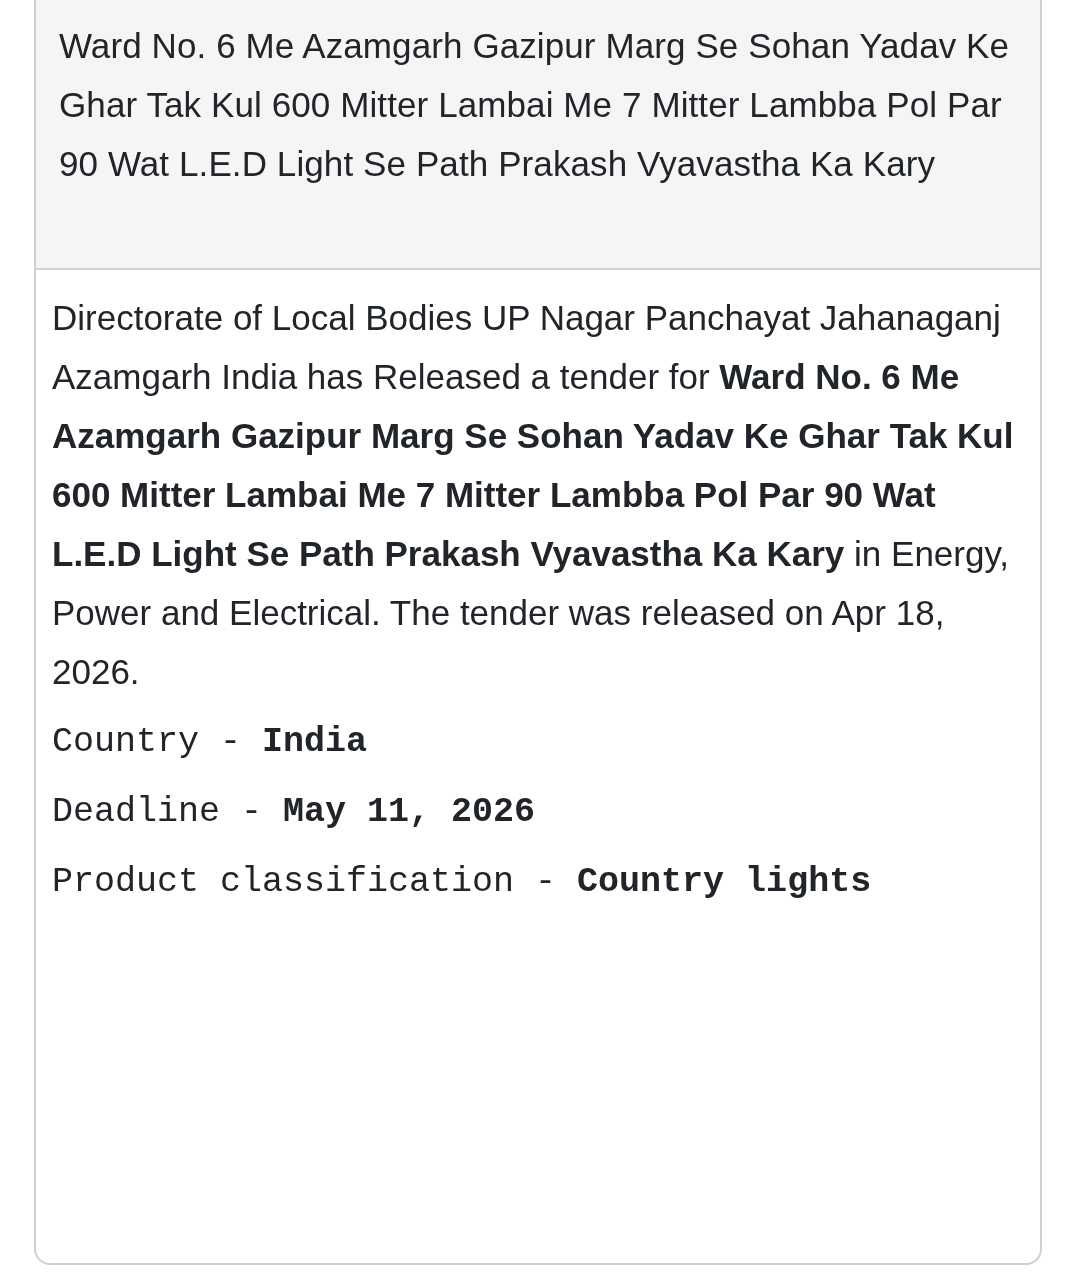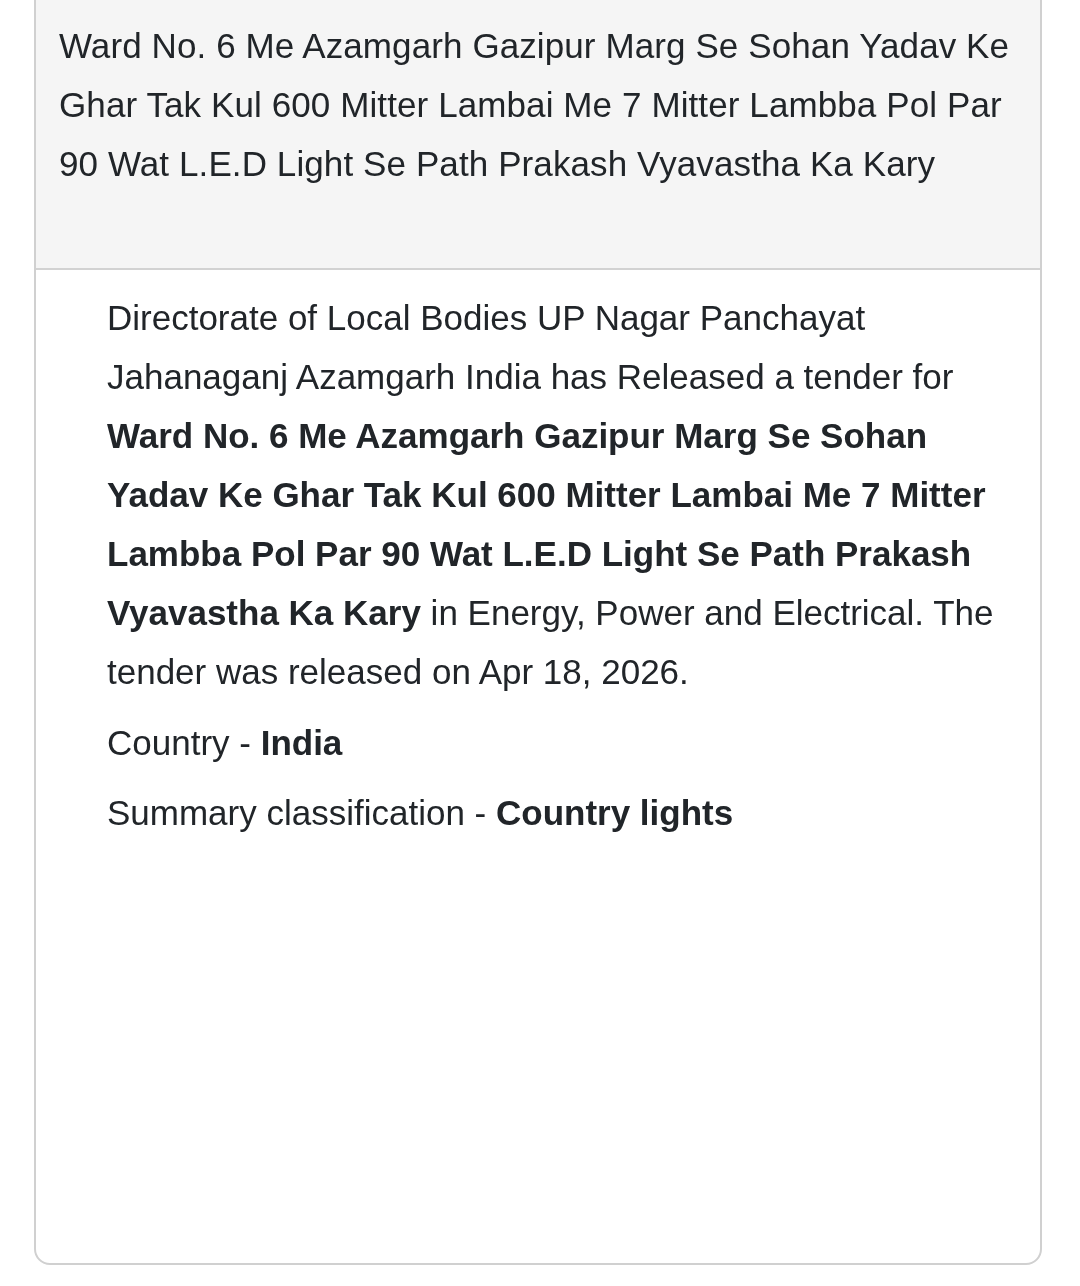"Directorate of Local Bodies UP" .card-body { margin-left: 48px -> none; padding: 18px 23px 0 23px -> 18px 23px 0 16px }
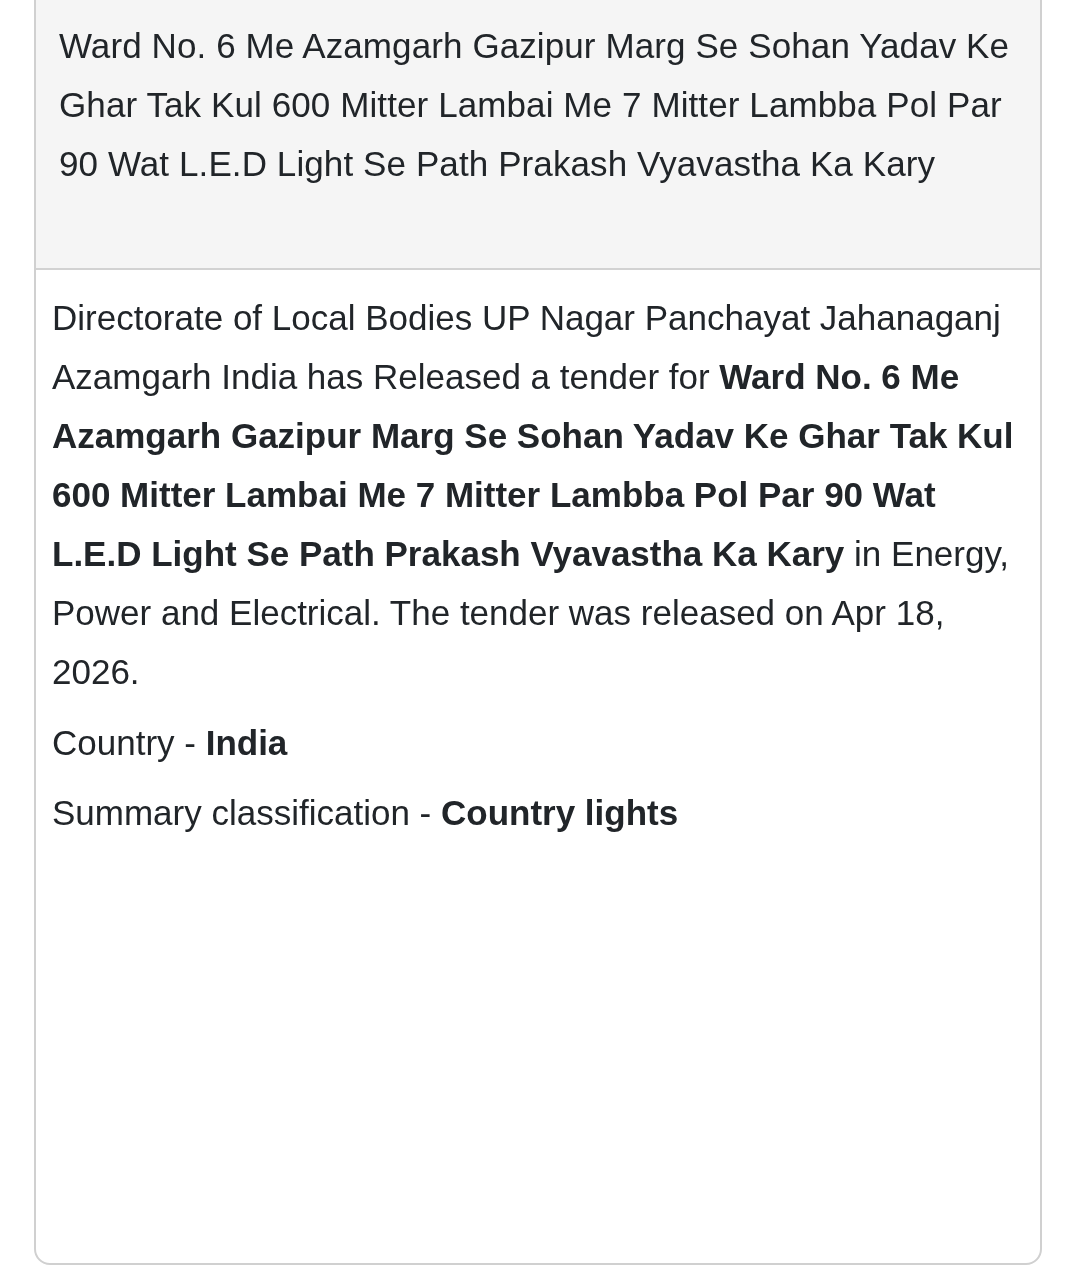"Country - India" .row { font-family: none -> Liberation Mono, monospace }
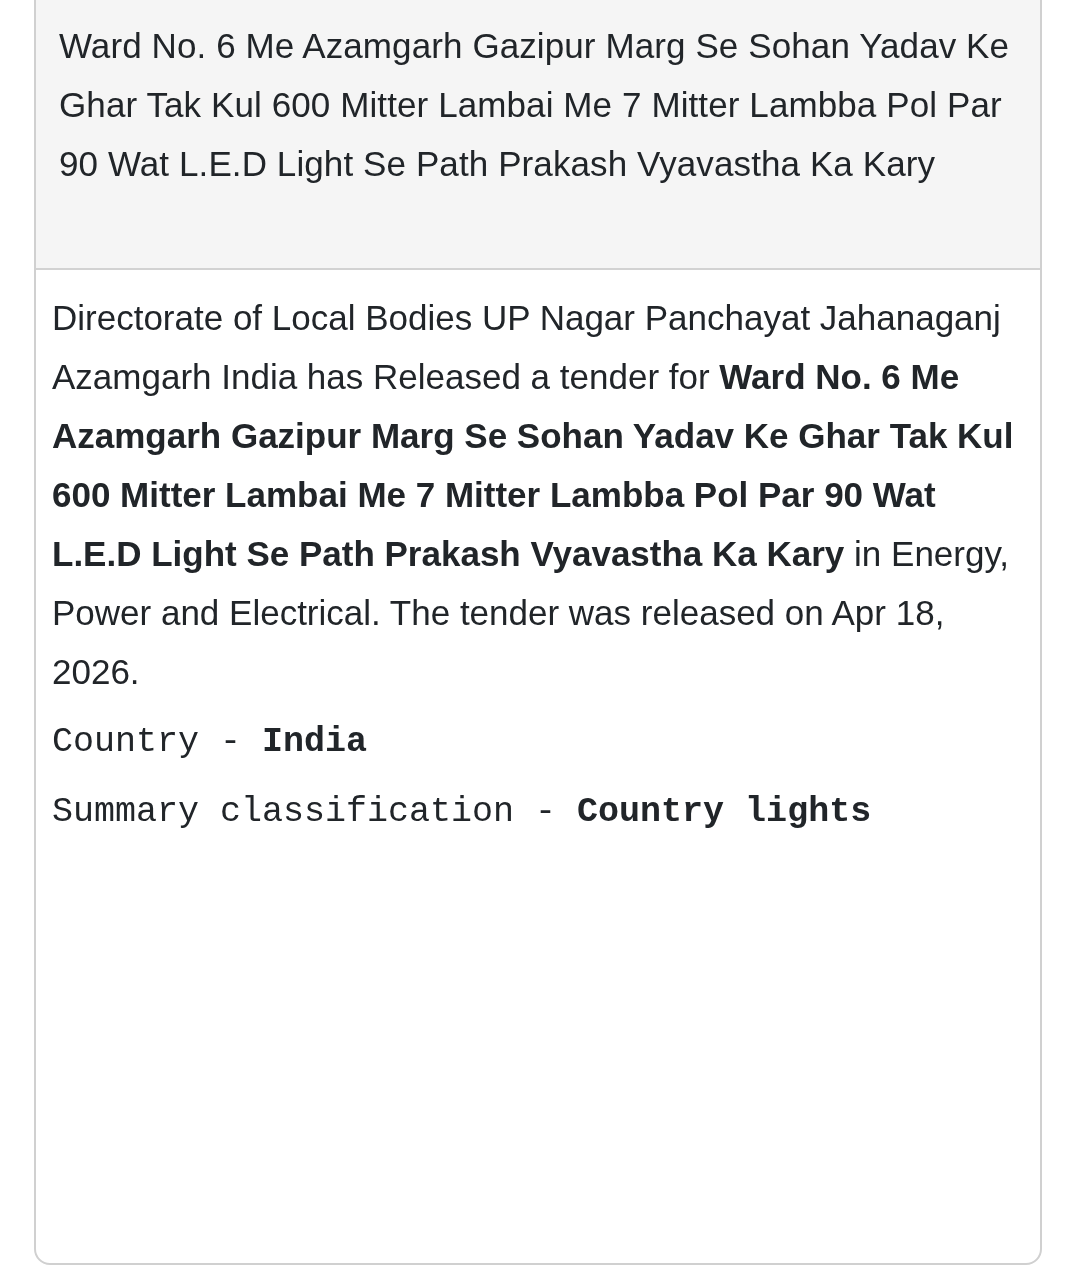"Deadline - May 11, 2026" p.row { html: none -> <p><span>Deadline - </span><b>May 11, 2026</b></p> }
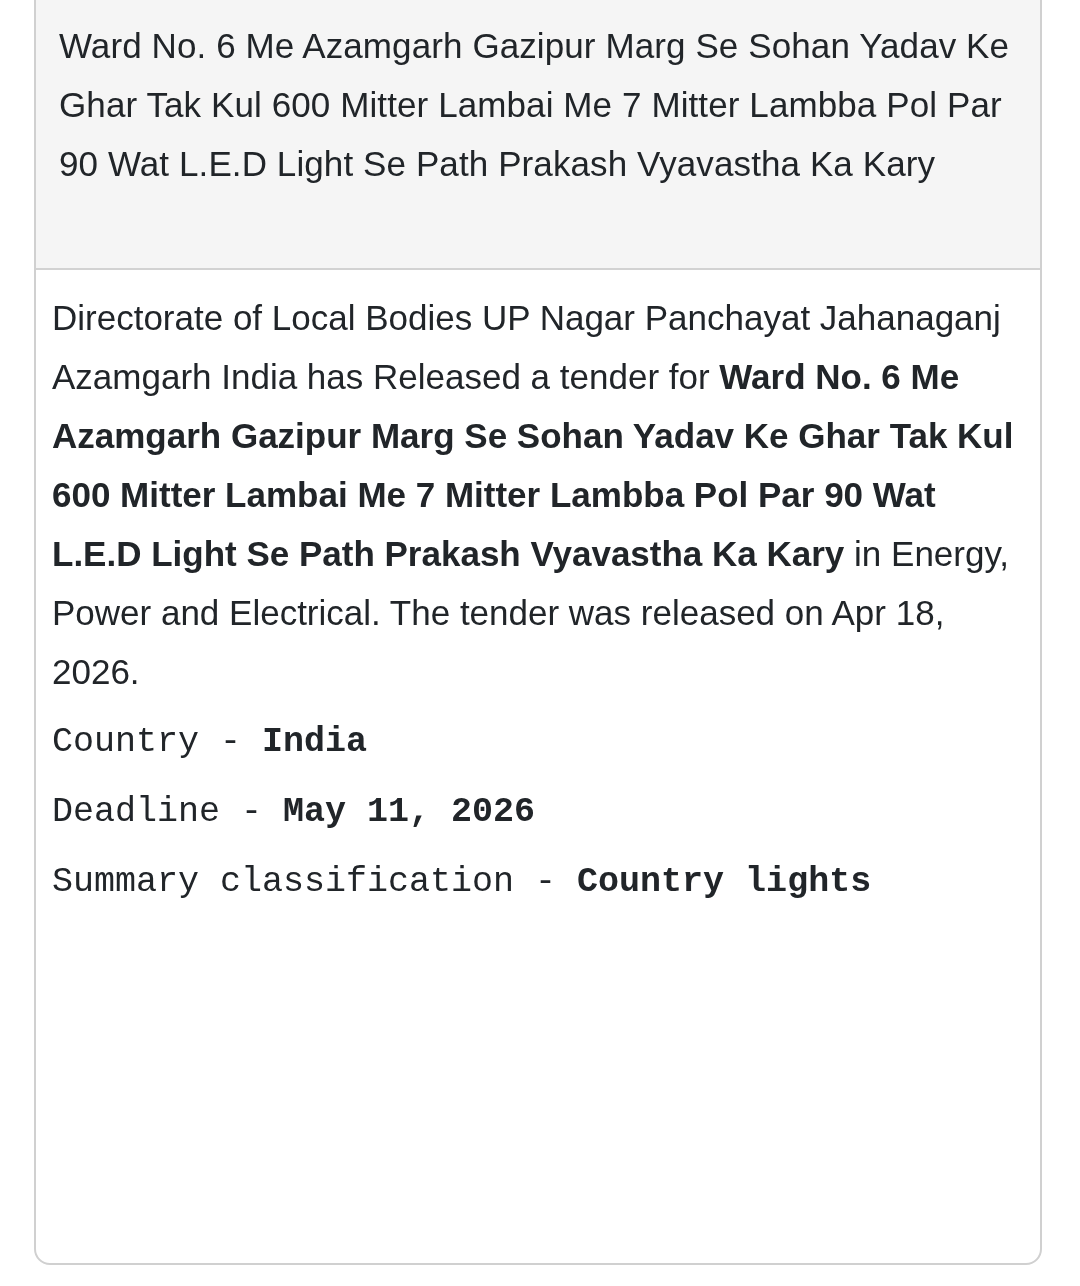"Summary classification -" span { text: Summary -> Product }
